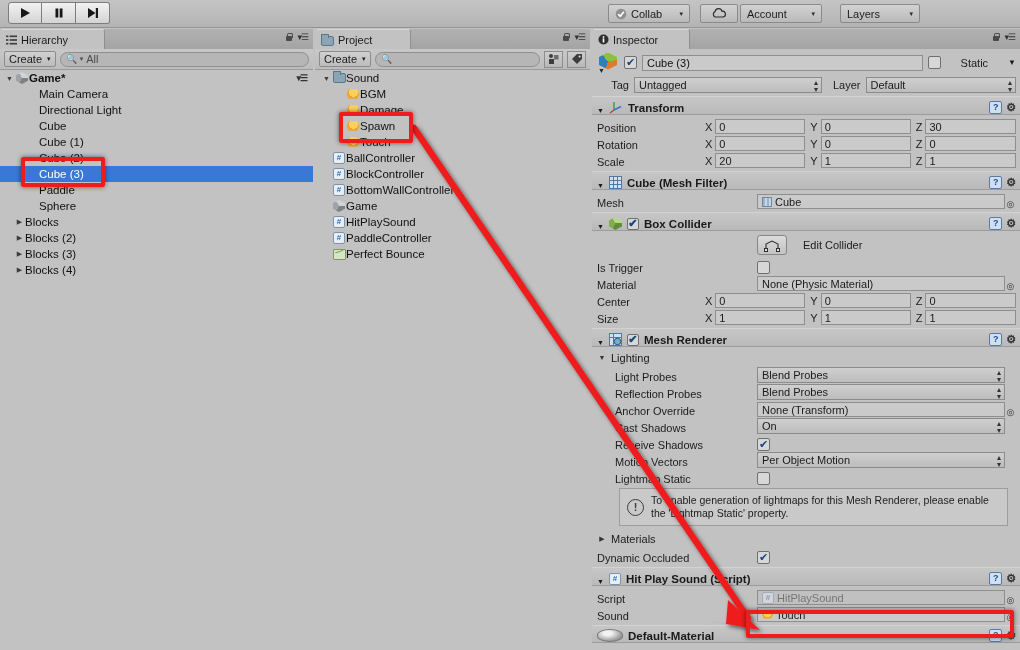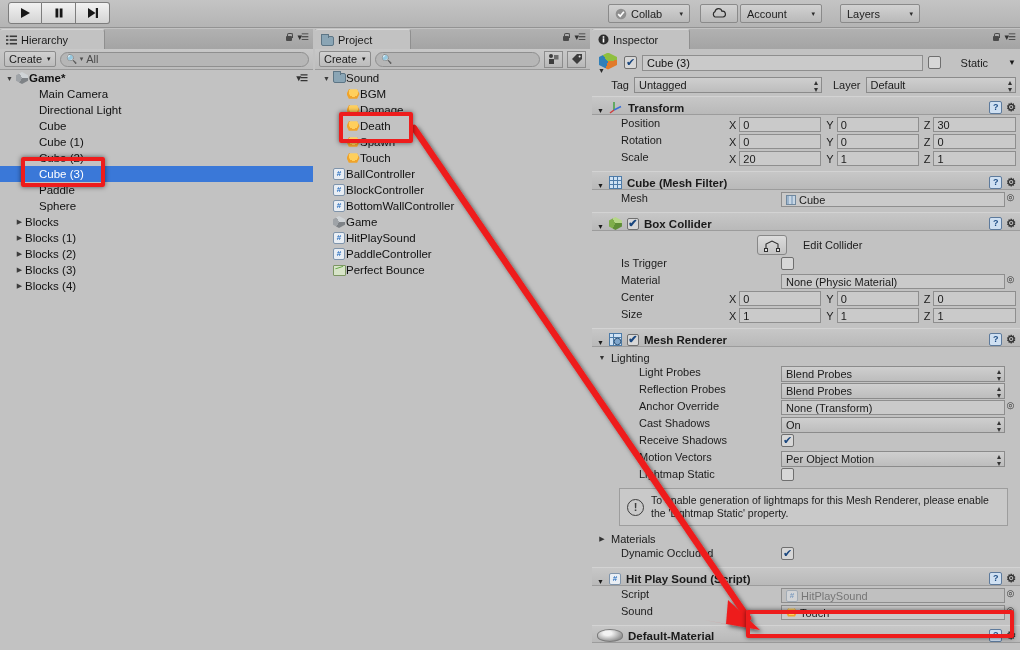"Death" div.row { html: <div> <span></span> <span> <span></span> </span> <span>Death</span> </div> -> none }
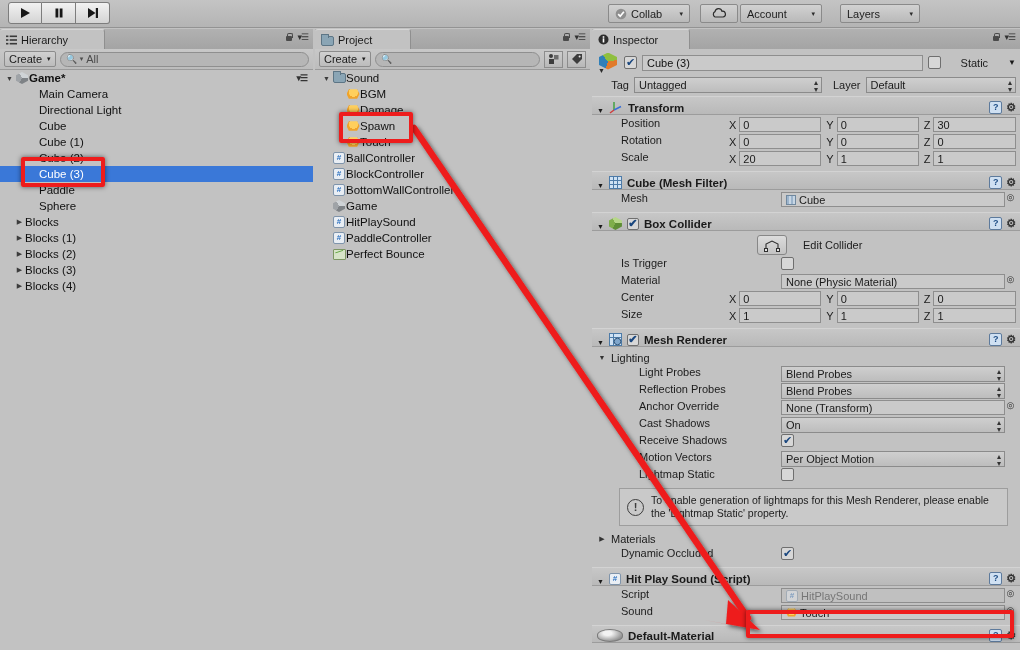"Position" .prow { align-items: flex-start -> flex-end; margin-left: 24px -> none }
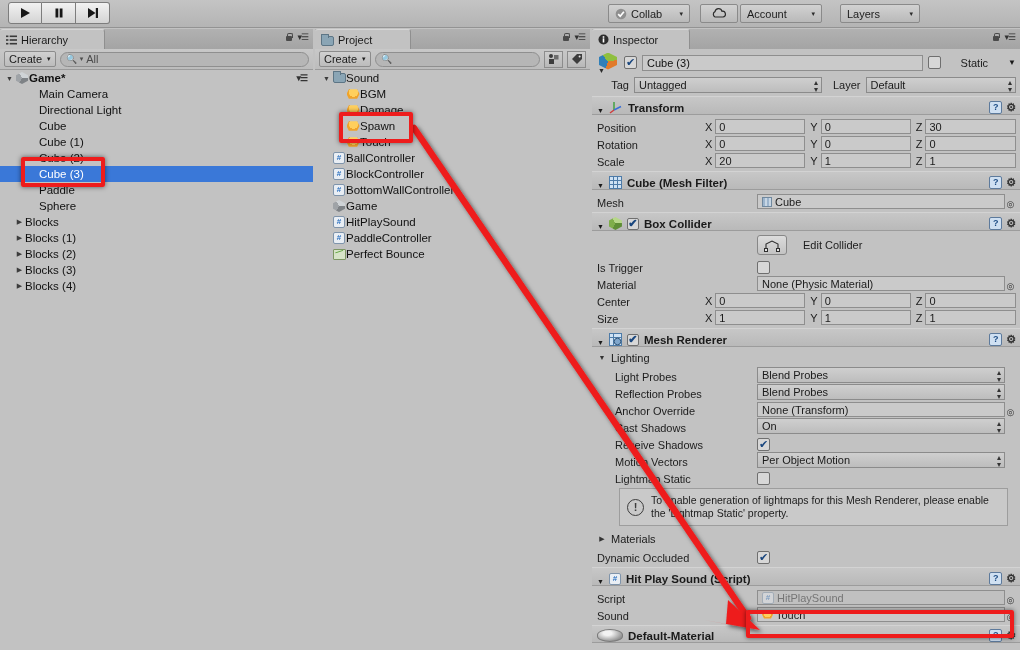"Blocks (1)" div.row { html: <div> <span>▶</span> <span>Blocks (1)</span> </div> -> none }
